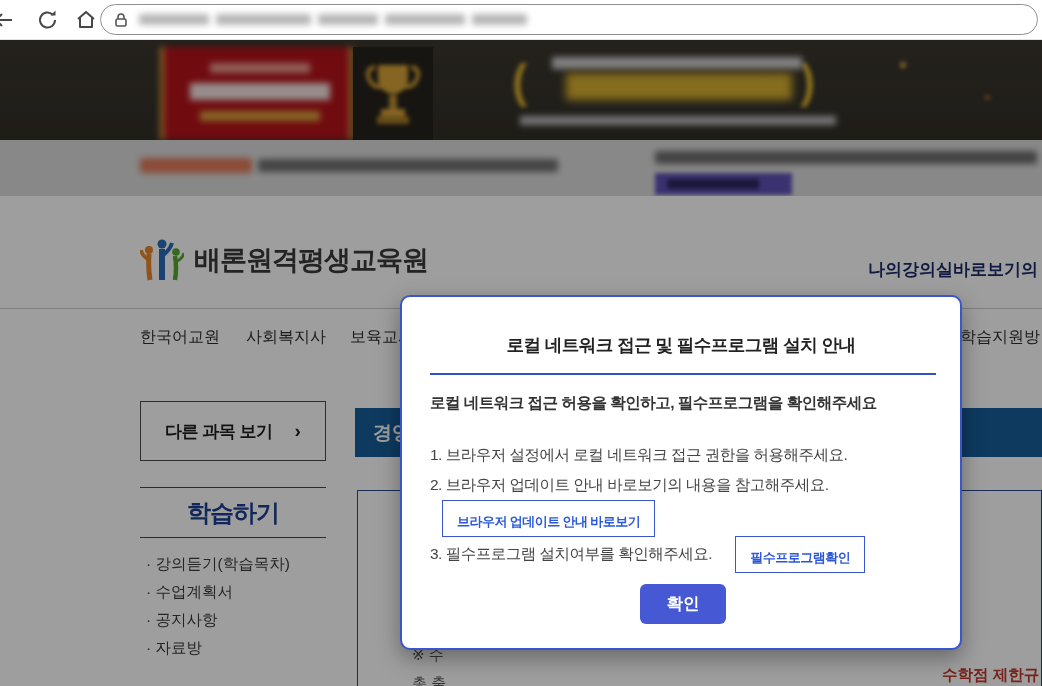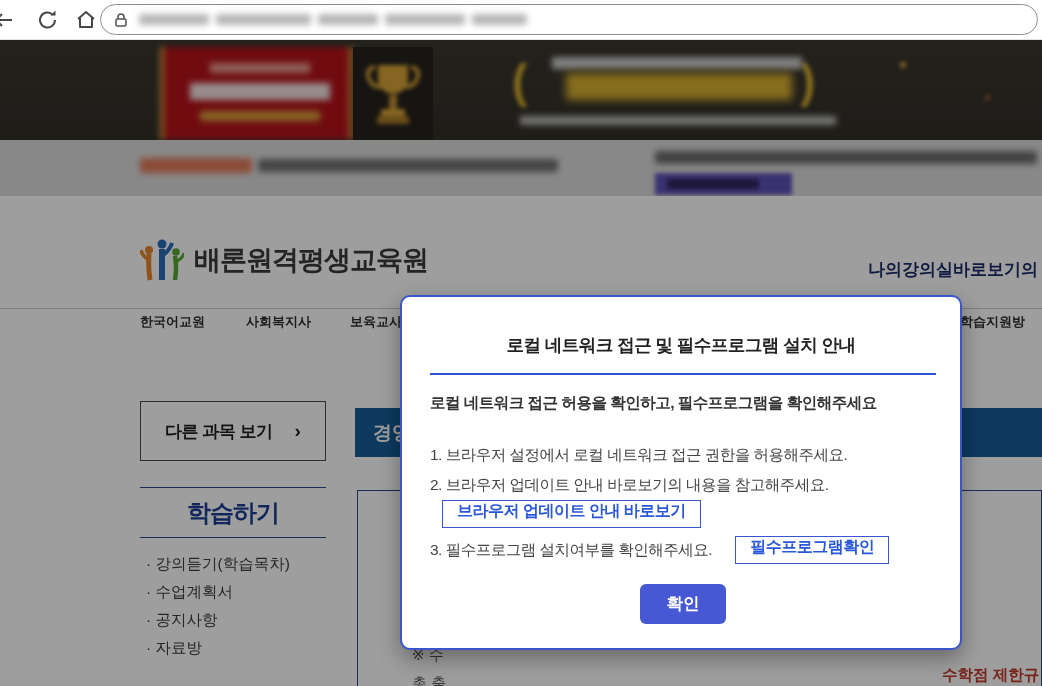"한국어교원" .mainnav a { font-size: 13px -> 16px; font-weight: 700 -> 400; top: 4px -> 18px }
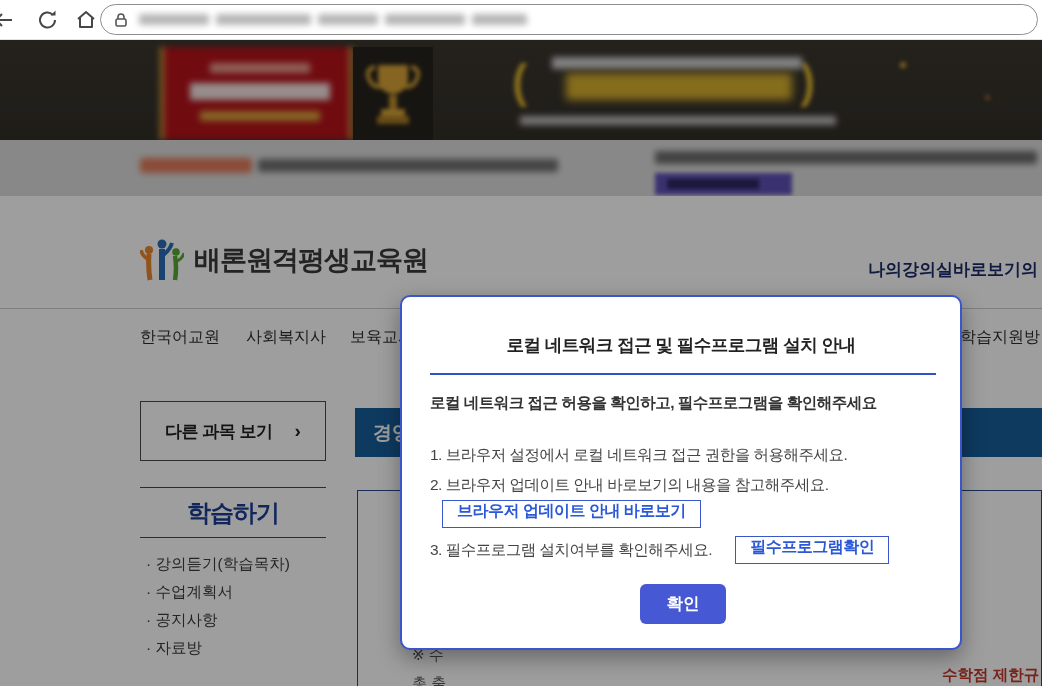"브라우저 업데이트 안내 바로보기" .outline-btn { font-family: Liberation Sans, sans-serif -> Liberation Serif, serif; font-size: 16px -> 13px; padding: 0 14px 5px -> 12px 14px 5px }
